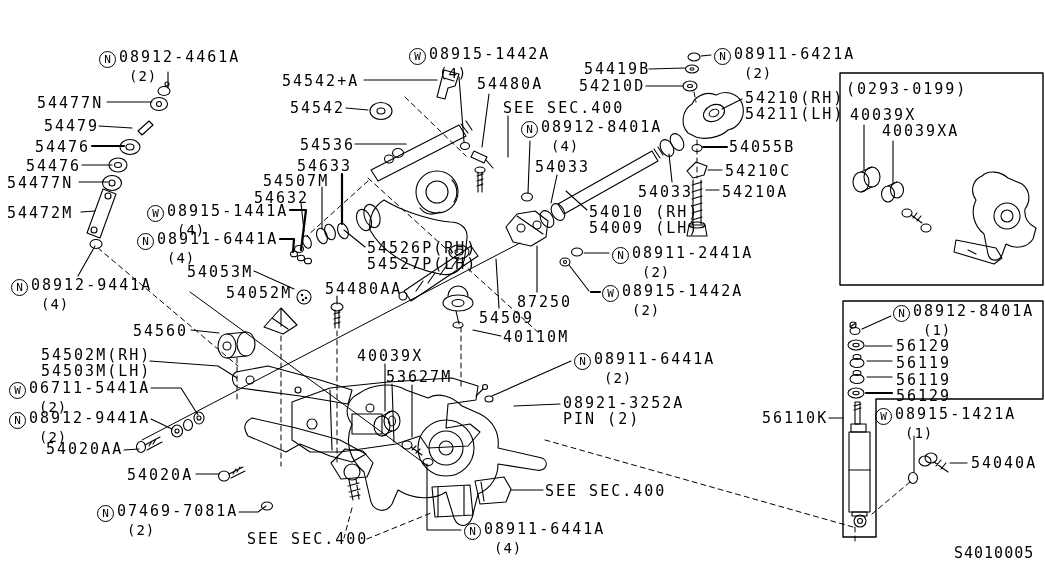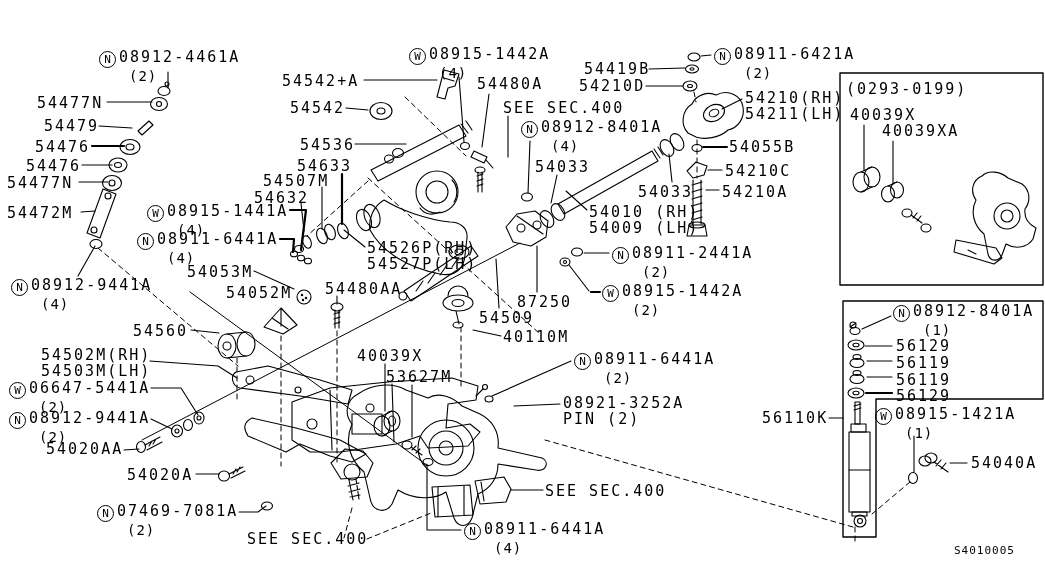"06647-5441A" span.ln { text: 06647-5441A -> 06711-5441A }
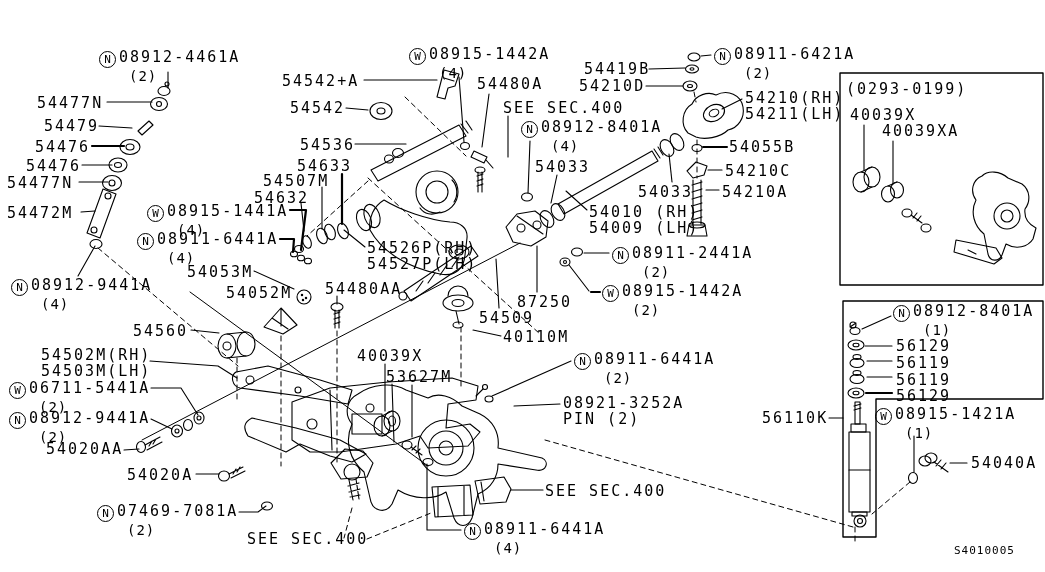"S4010005" #diagram-code { font-size: 11px -> 15px }
